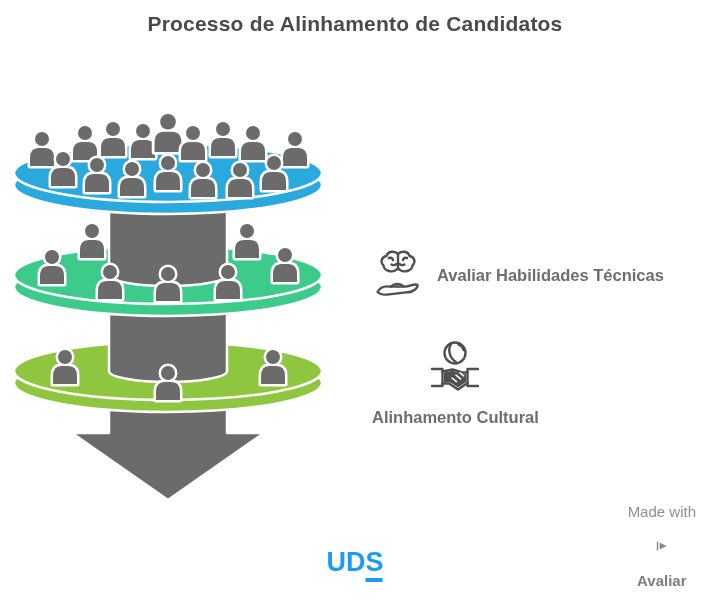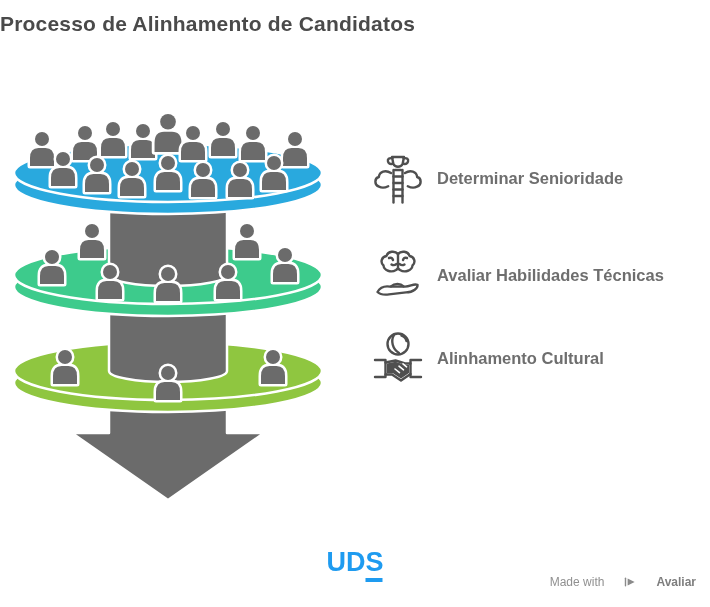"Processo de Alinhamento de Candidatos" .title { text-align: left -> center }
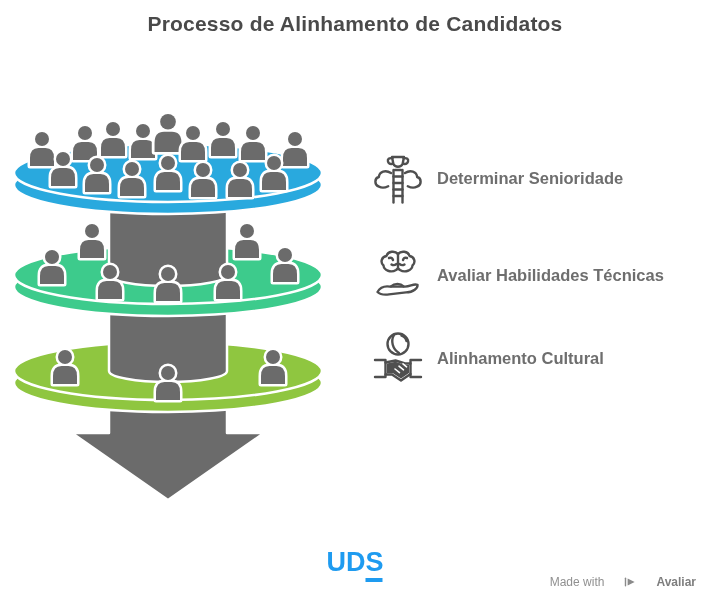"Determinar Senioridade" div.step { html: <div> <svg> <g> <path></path> <path></path> <path></path> <path></path> <path></path> <path></path> <path></path> <path></path> <path></path> <path></path> <path></path> <path></path> </g> </svg> <span>Determinar Senioridade</span> </div> -> none }
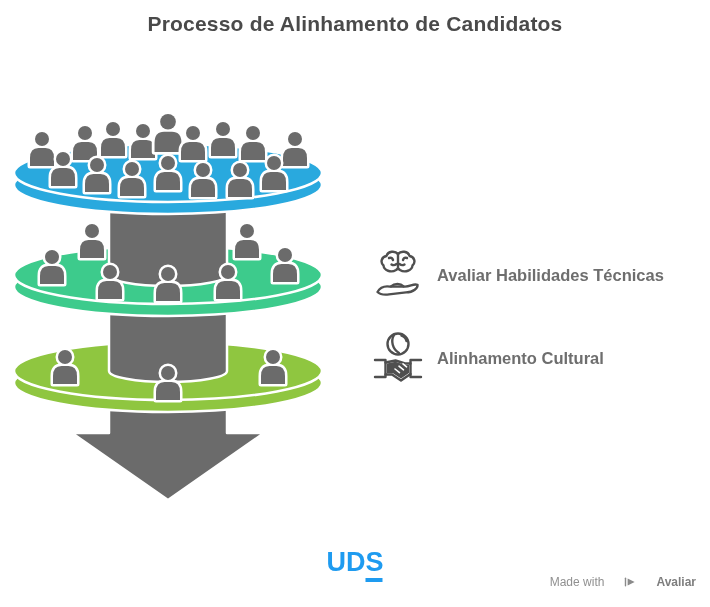"Alinhamento Cultural" .step.s2 { flex-direction: none -> column; top: 330px -> 339px }
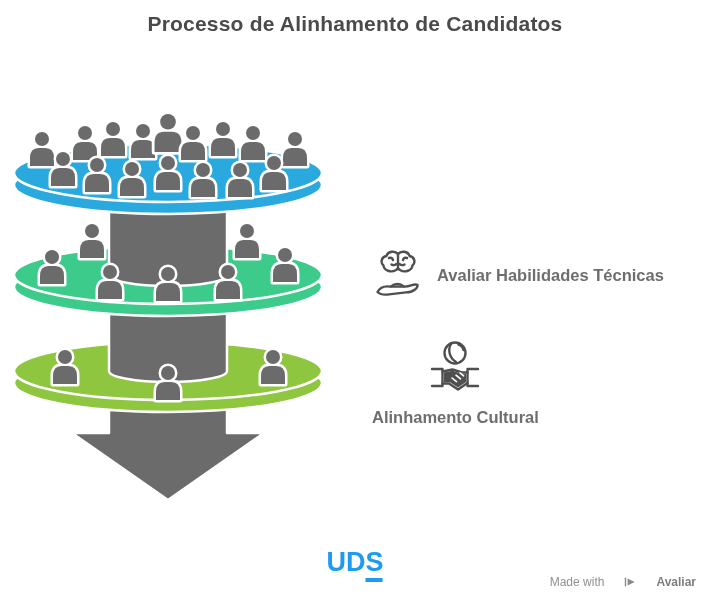"Made with" .credit { flex-direction: none -> column; font-size: 12px -> 15px }
